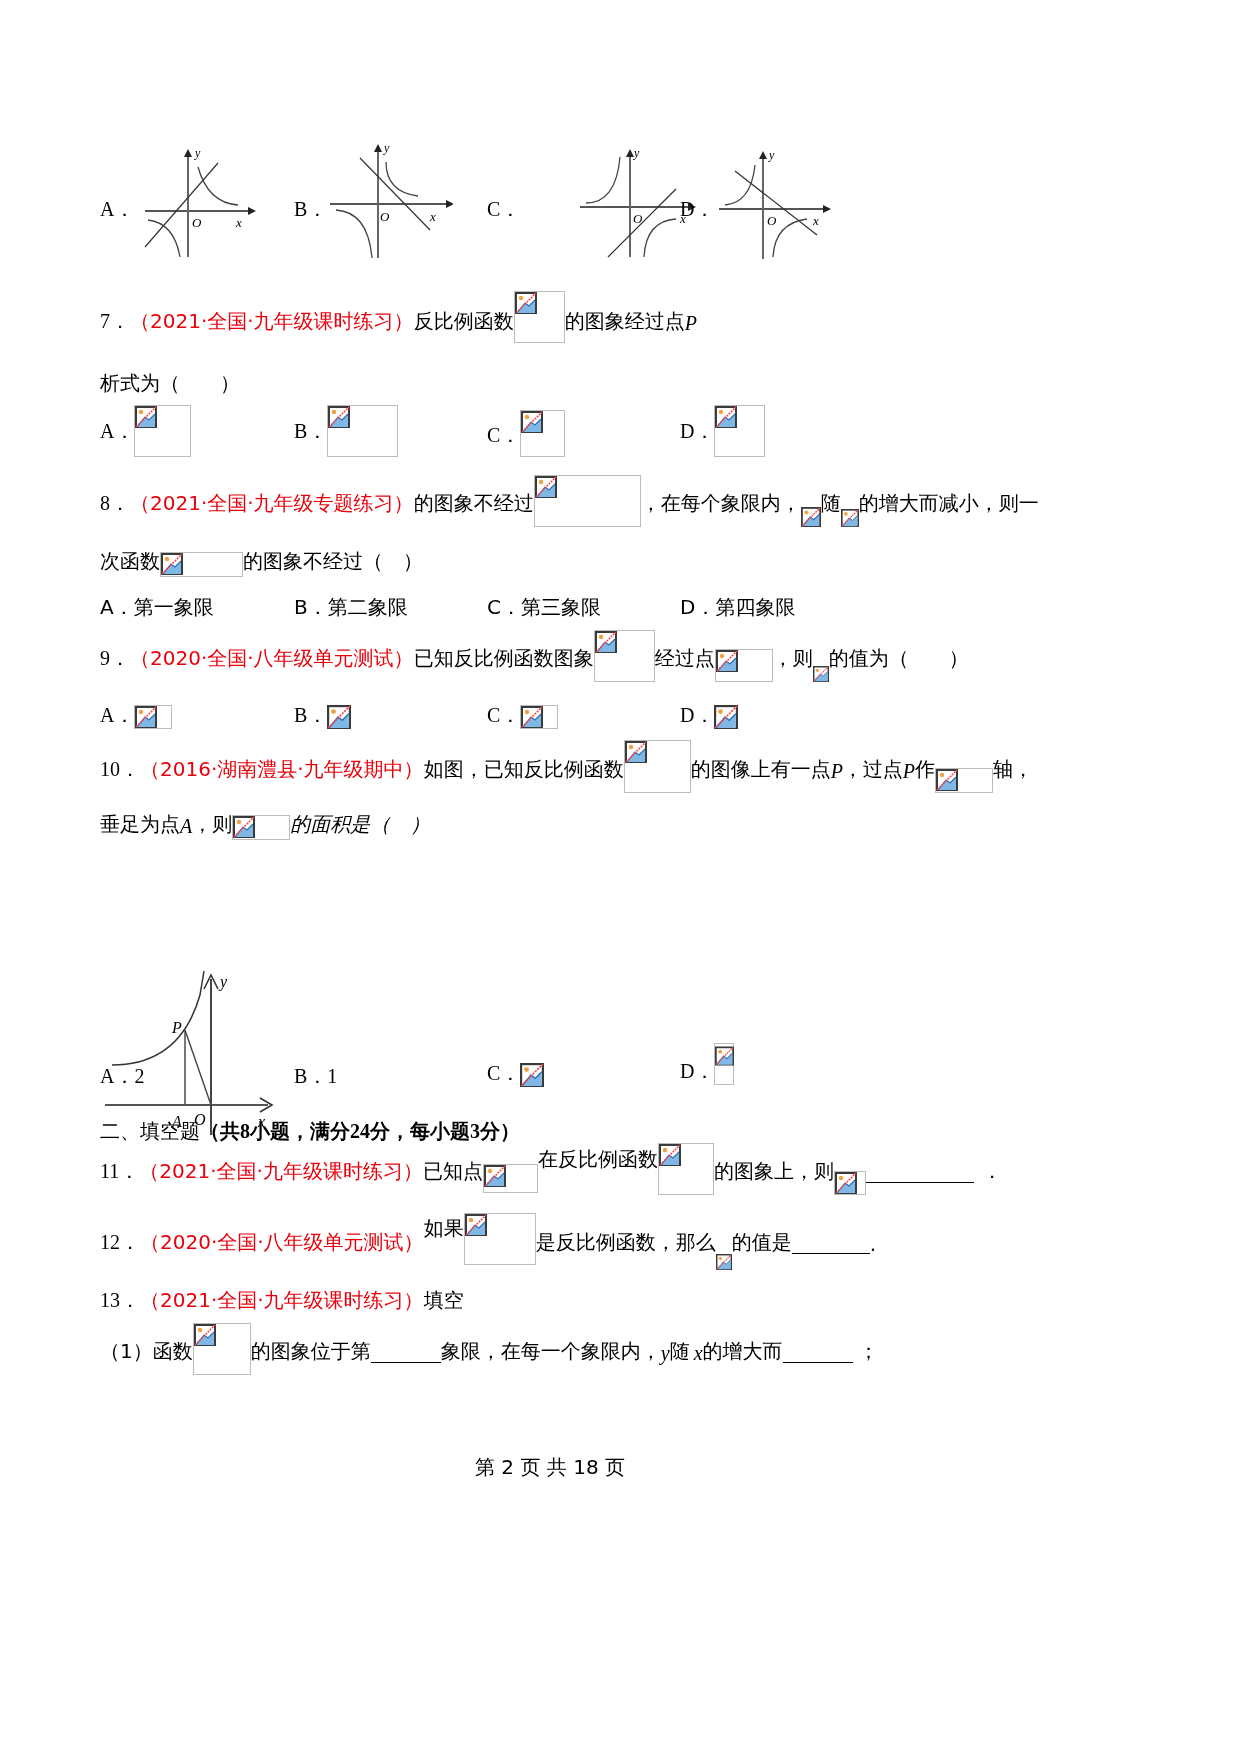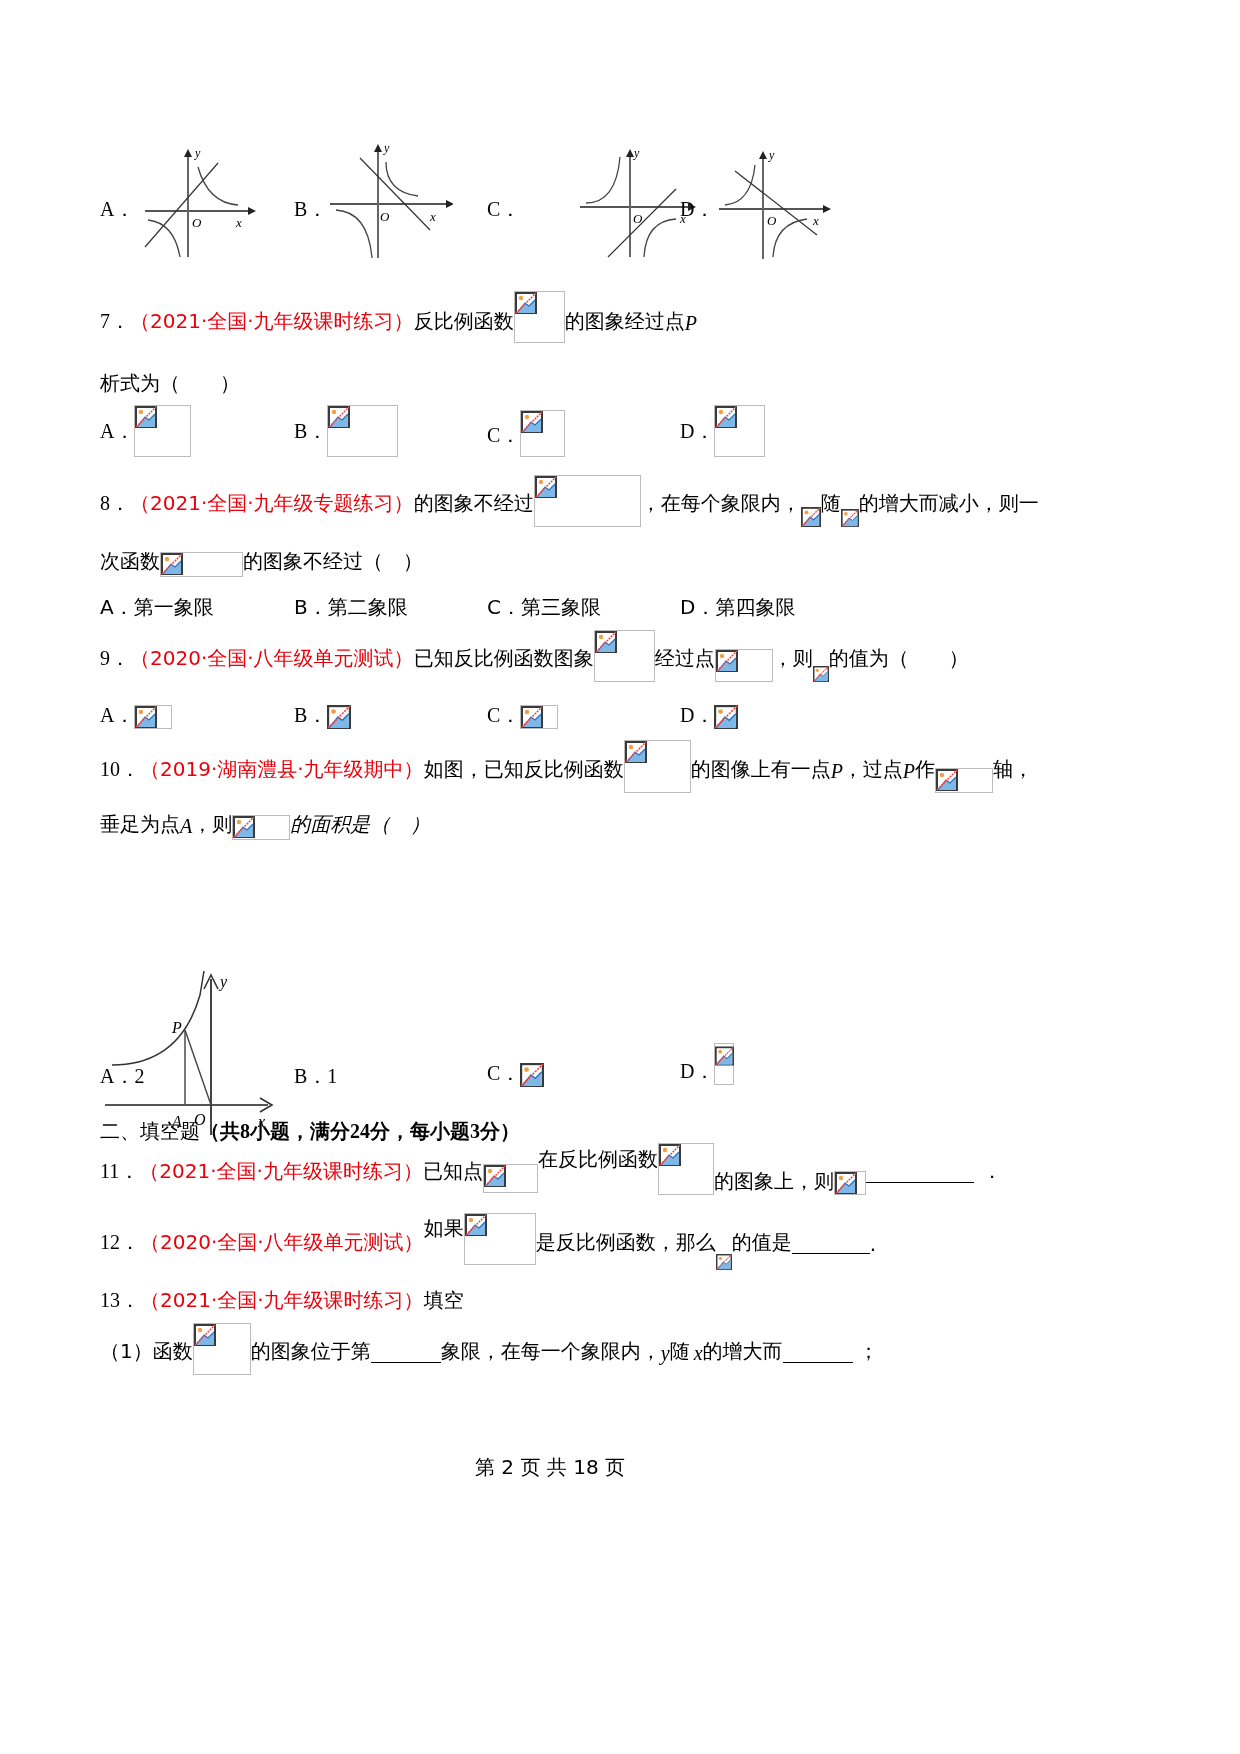"（2019·湖南澧县·九年级期中）" span.src { text: 2019 -> 2016 }
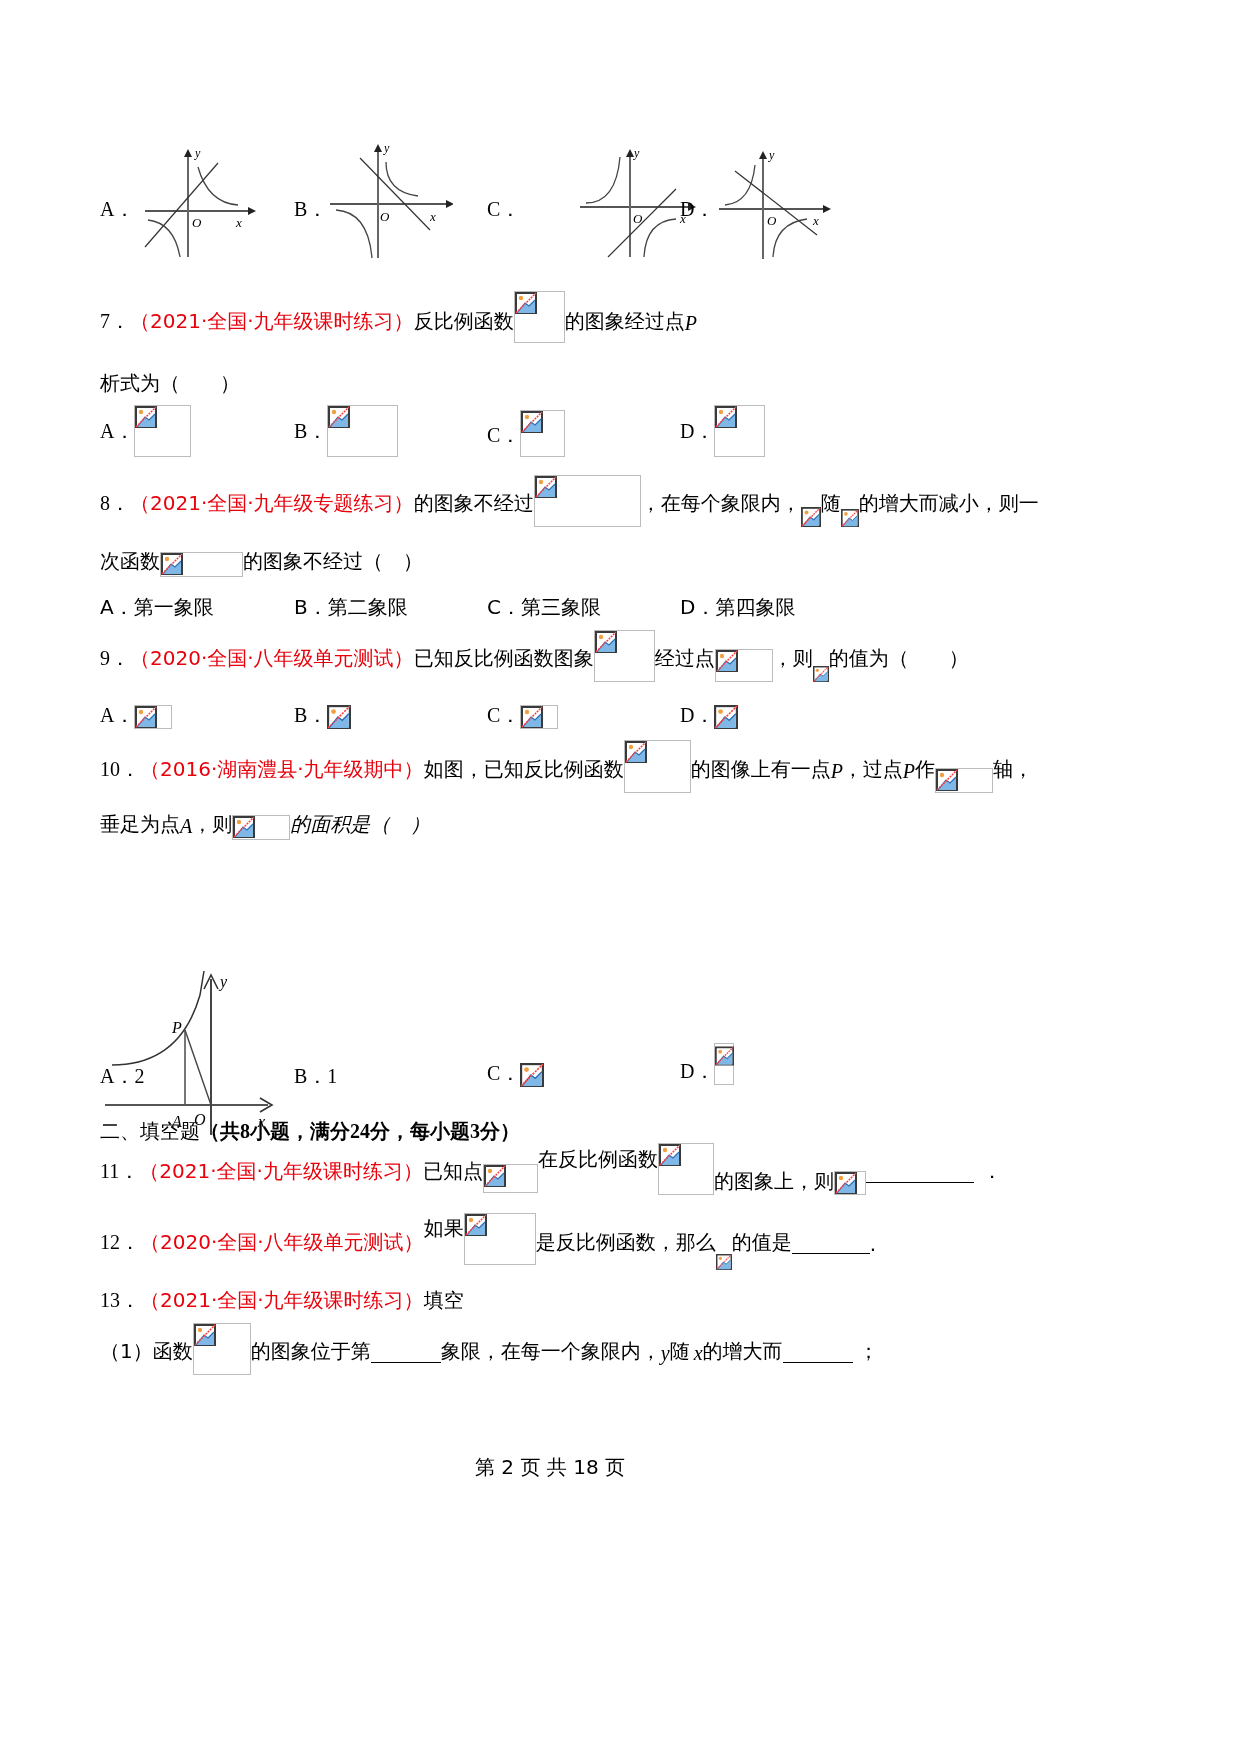"的图象上，则" span { margin-bottom: none -> 10px }
